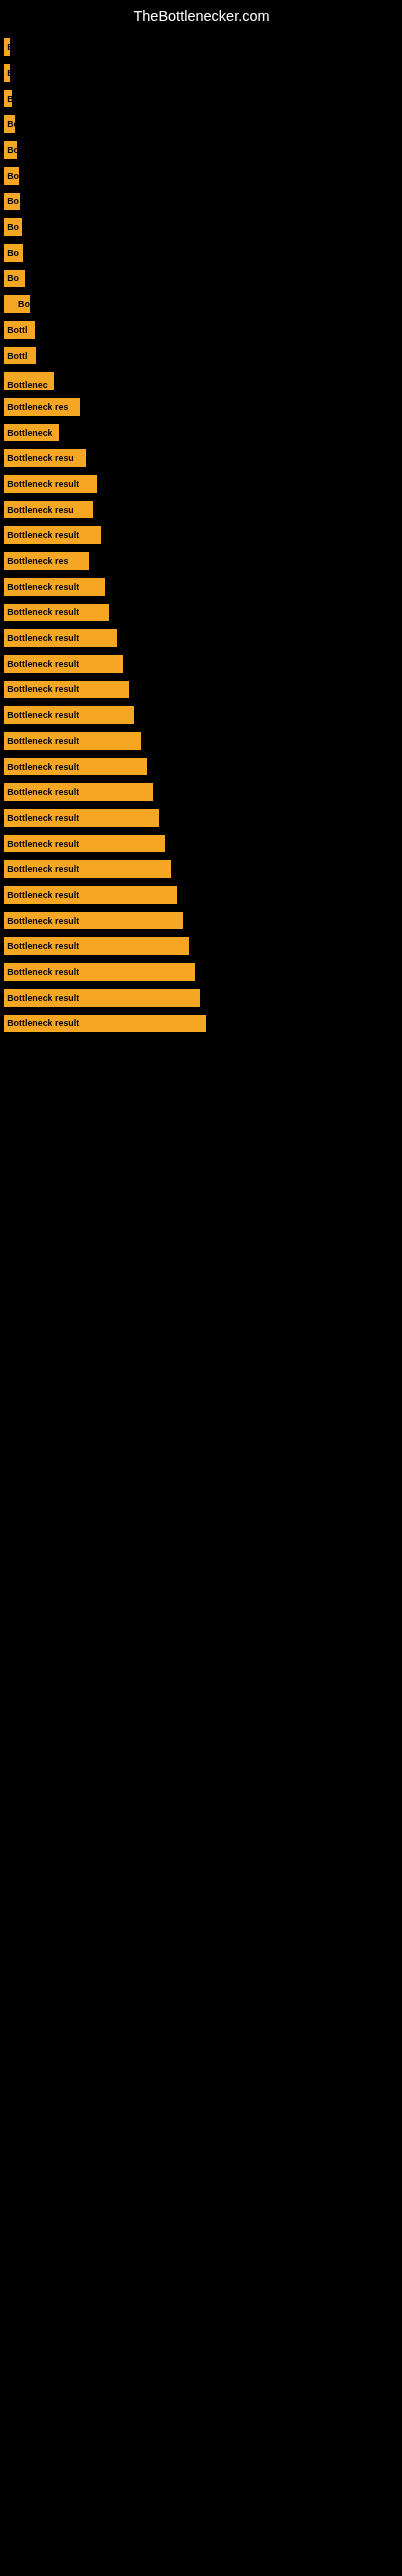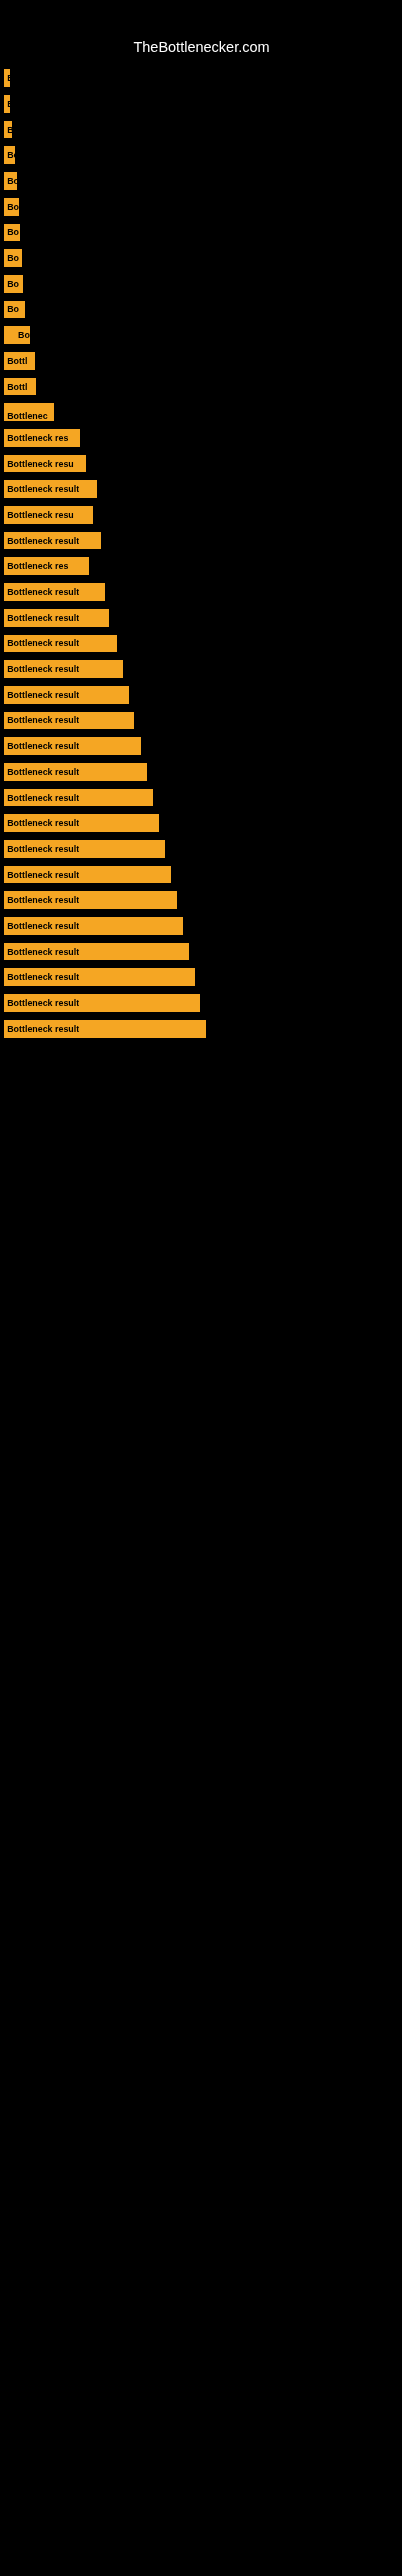"TheBottlenecker.com" .site-title { margin-top: 31px -> none }
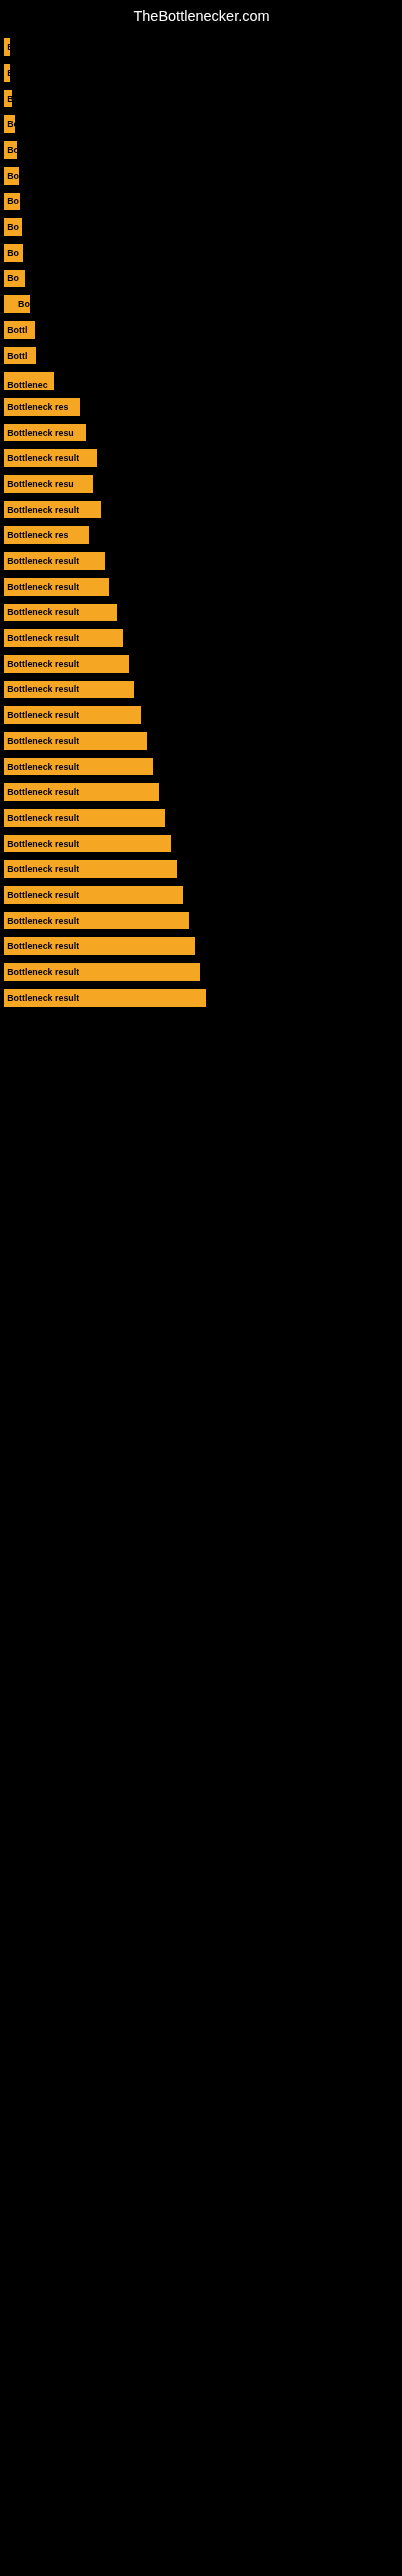"Bottleneck" div.bar-row { html: none -> <div> <div> <span>Bottleneck</span> </div> </div> }
